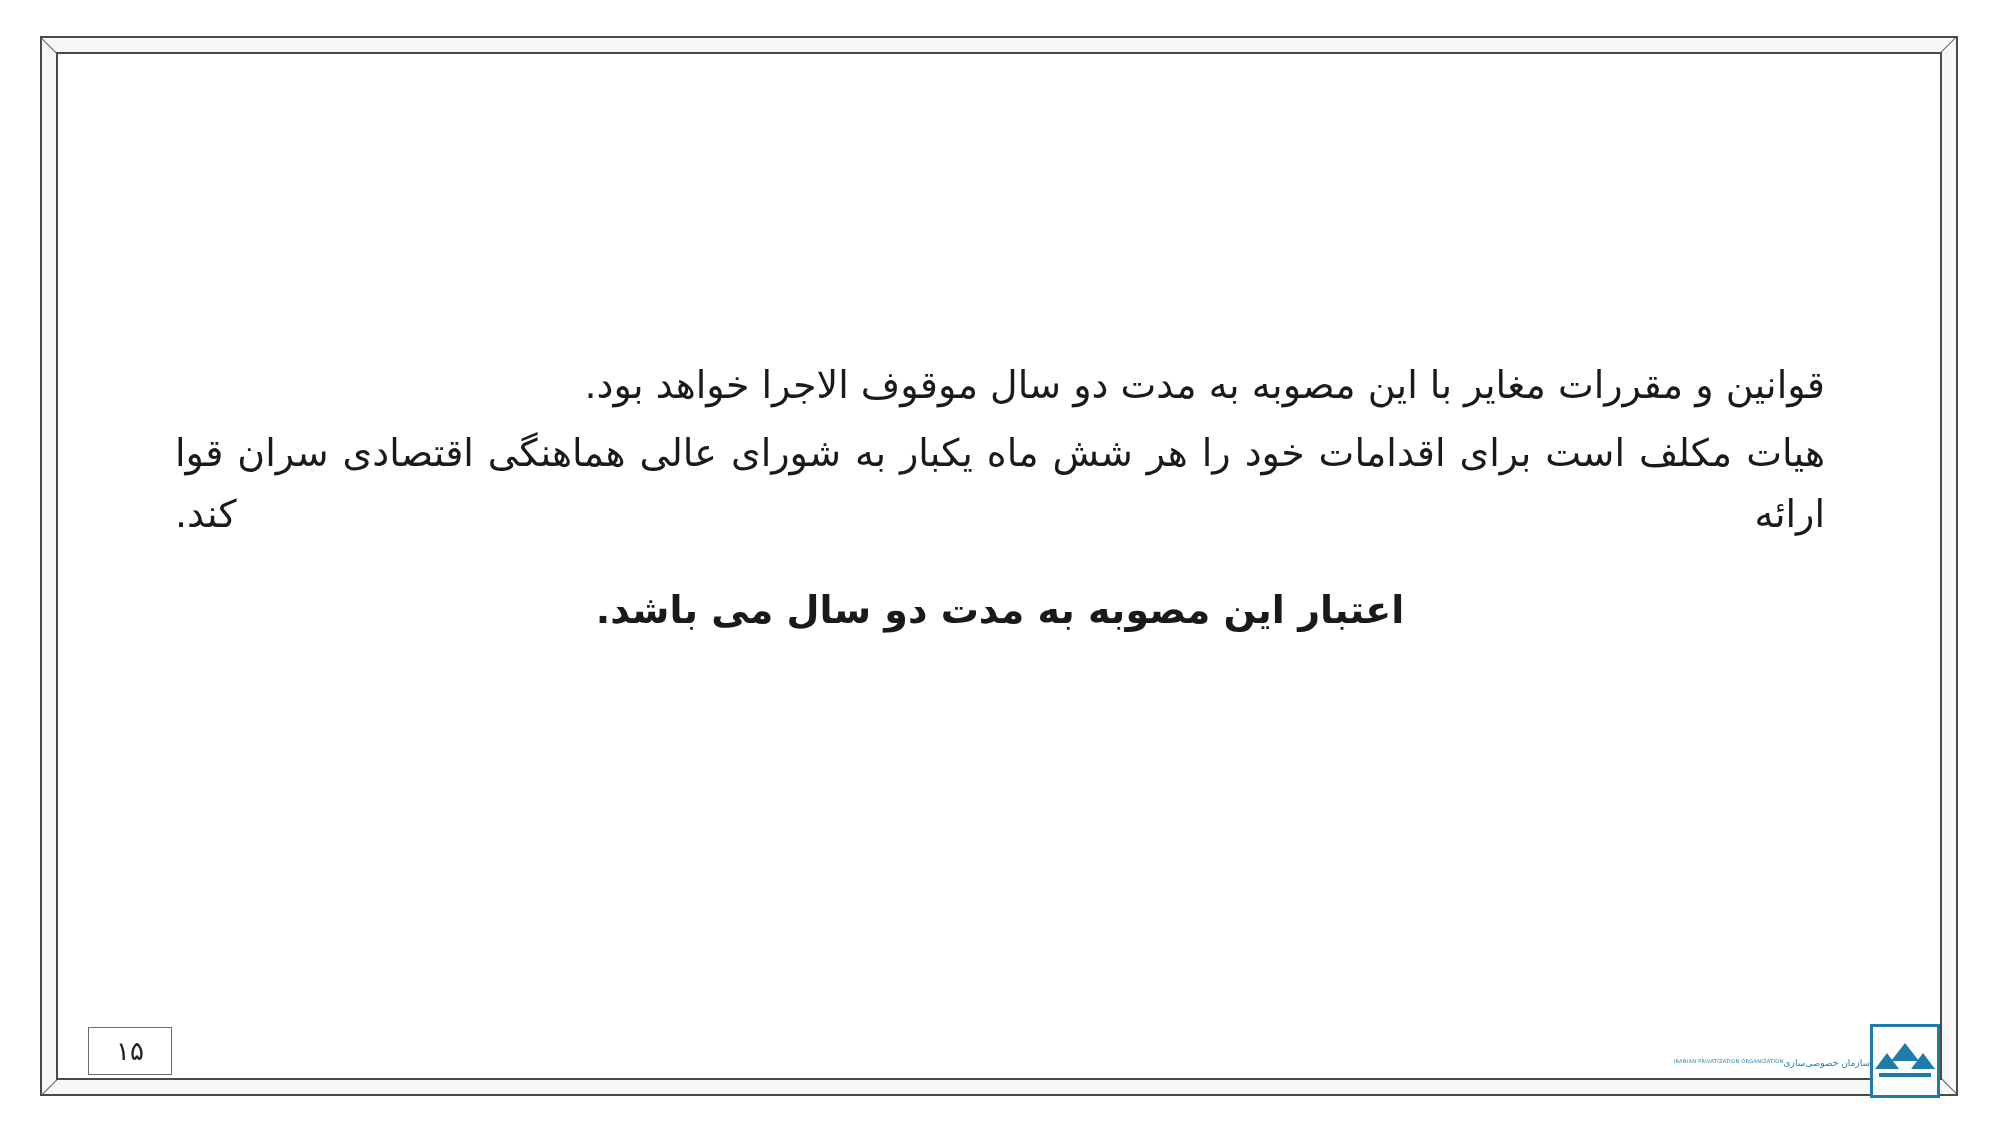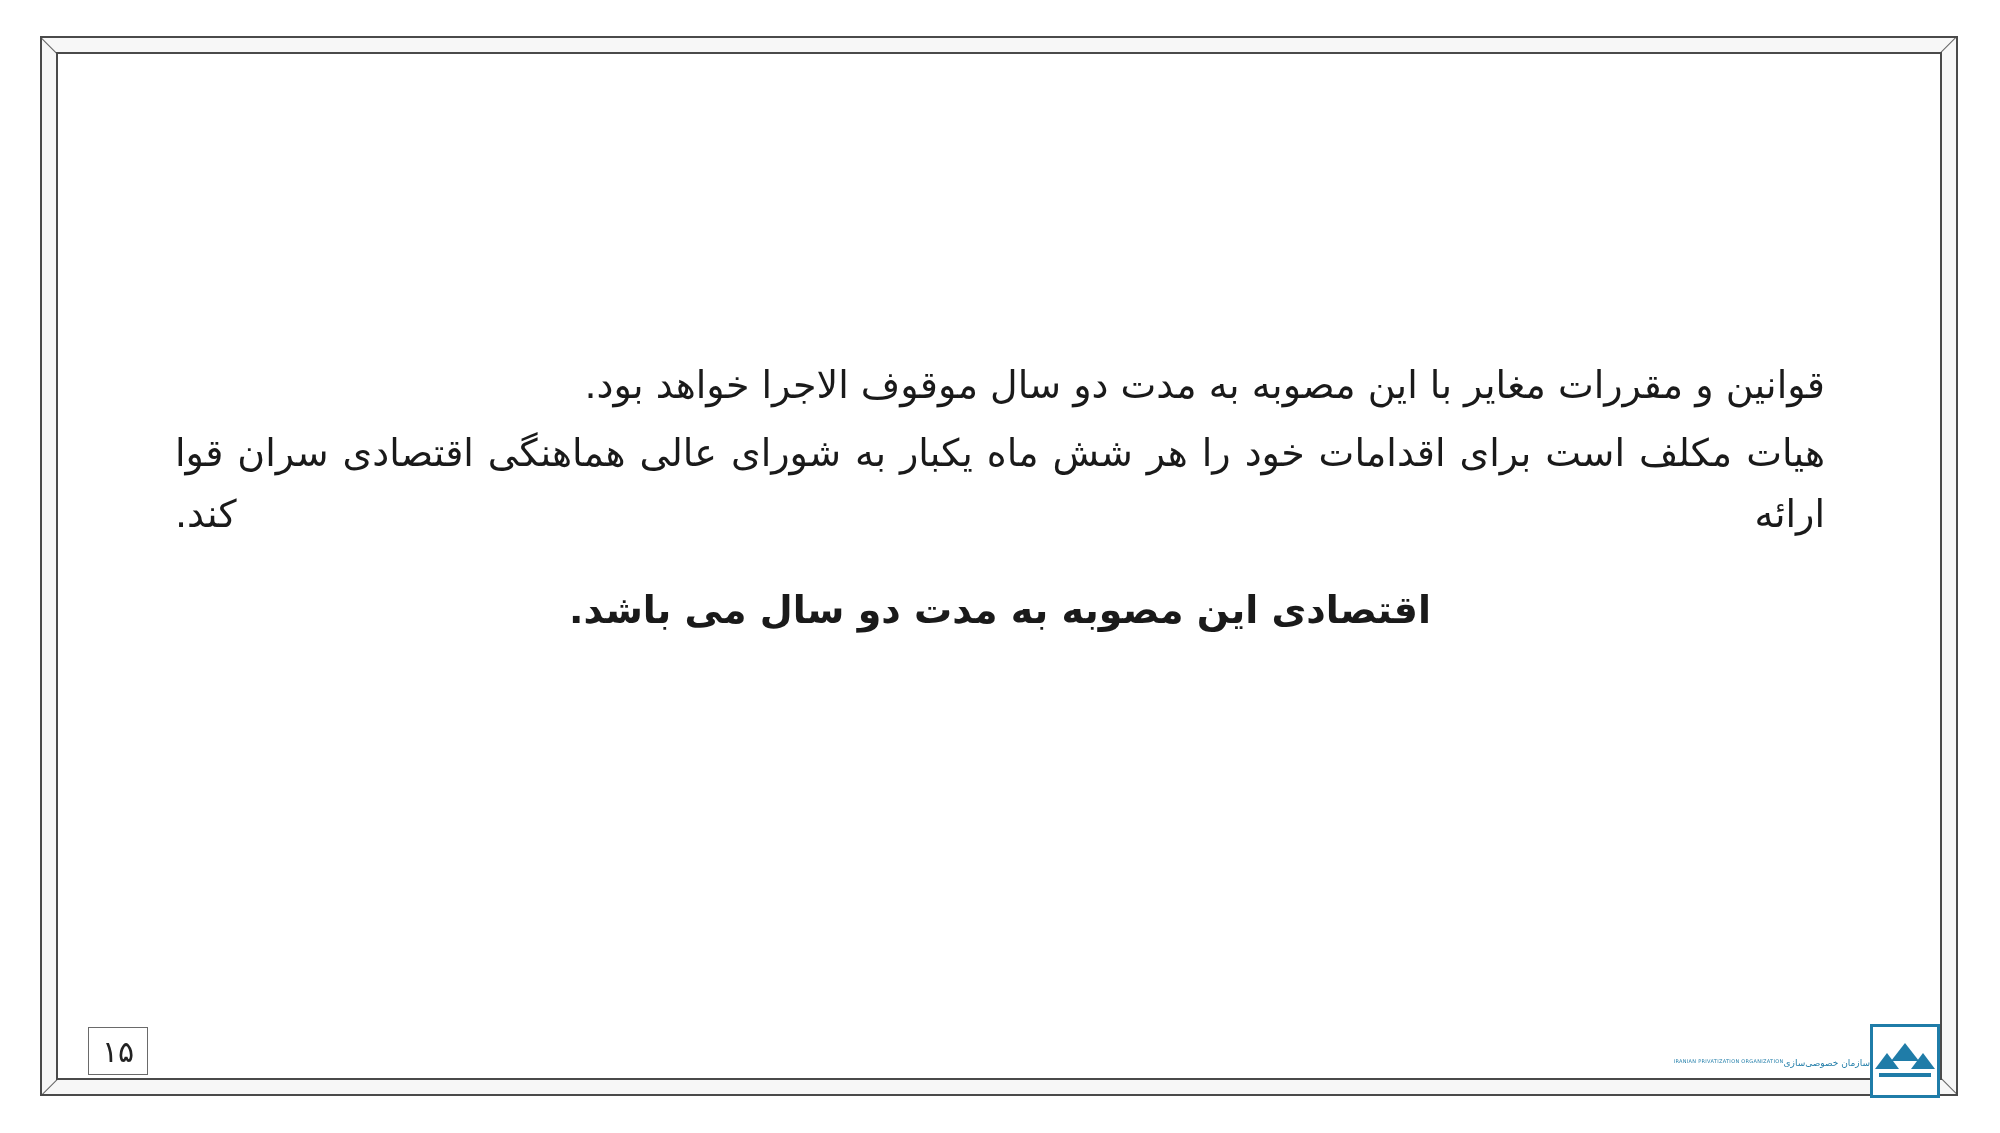"اقتصادی این مصوبه به مدت" p.para { text: اقتصادی -> اعتبار }
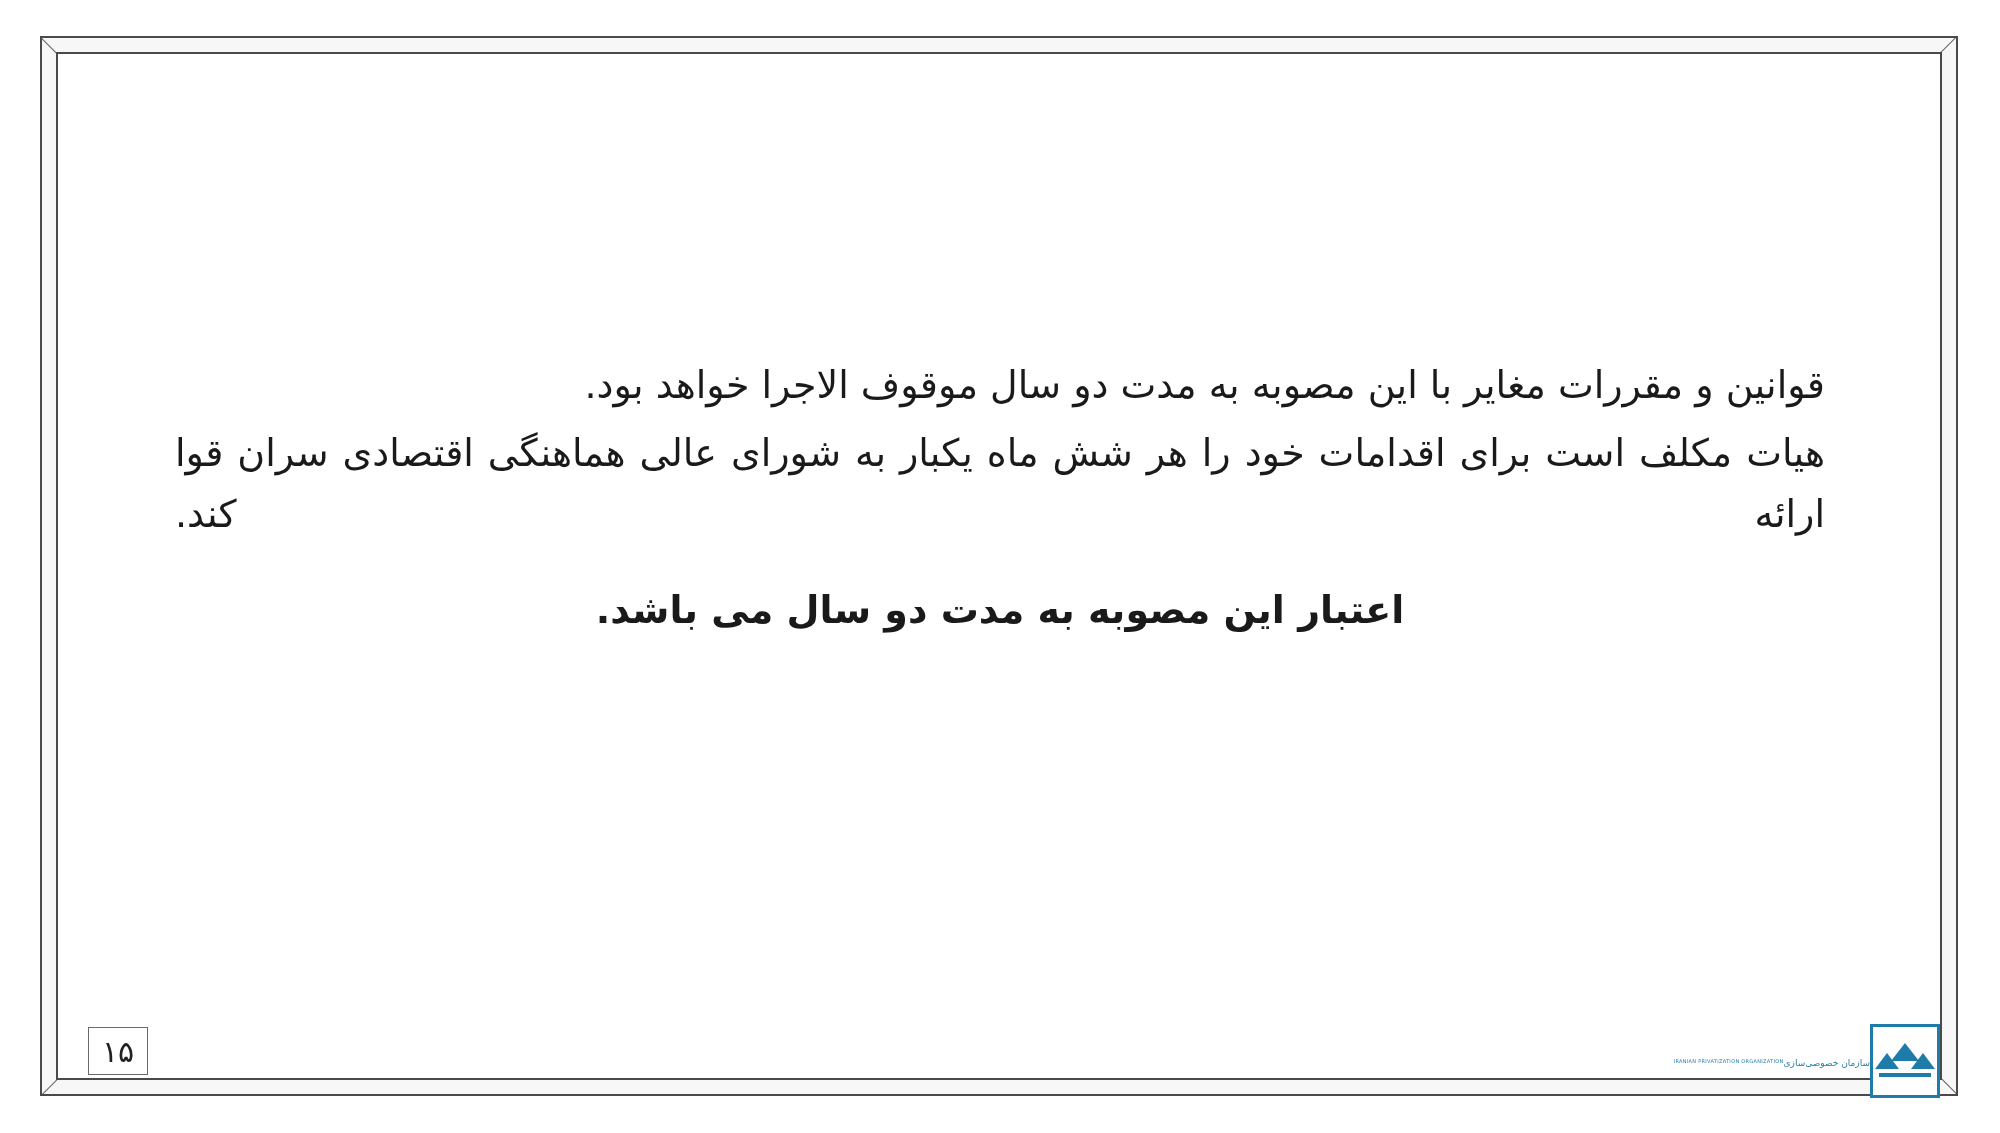"۱۵" .page-number-box { font-size: 30px -> 26px; width: 60px -> 84px }
